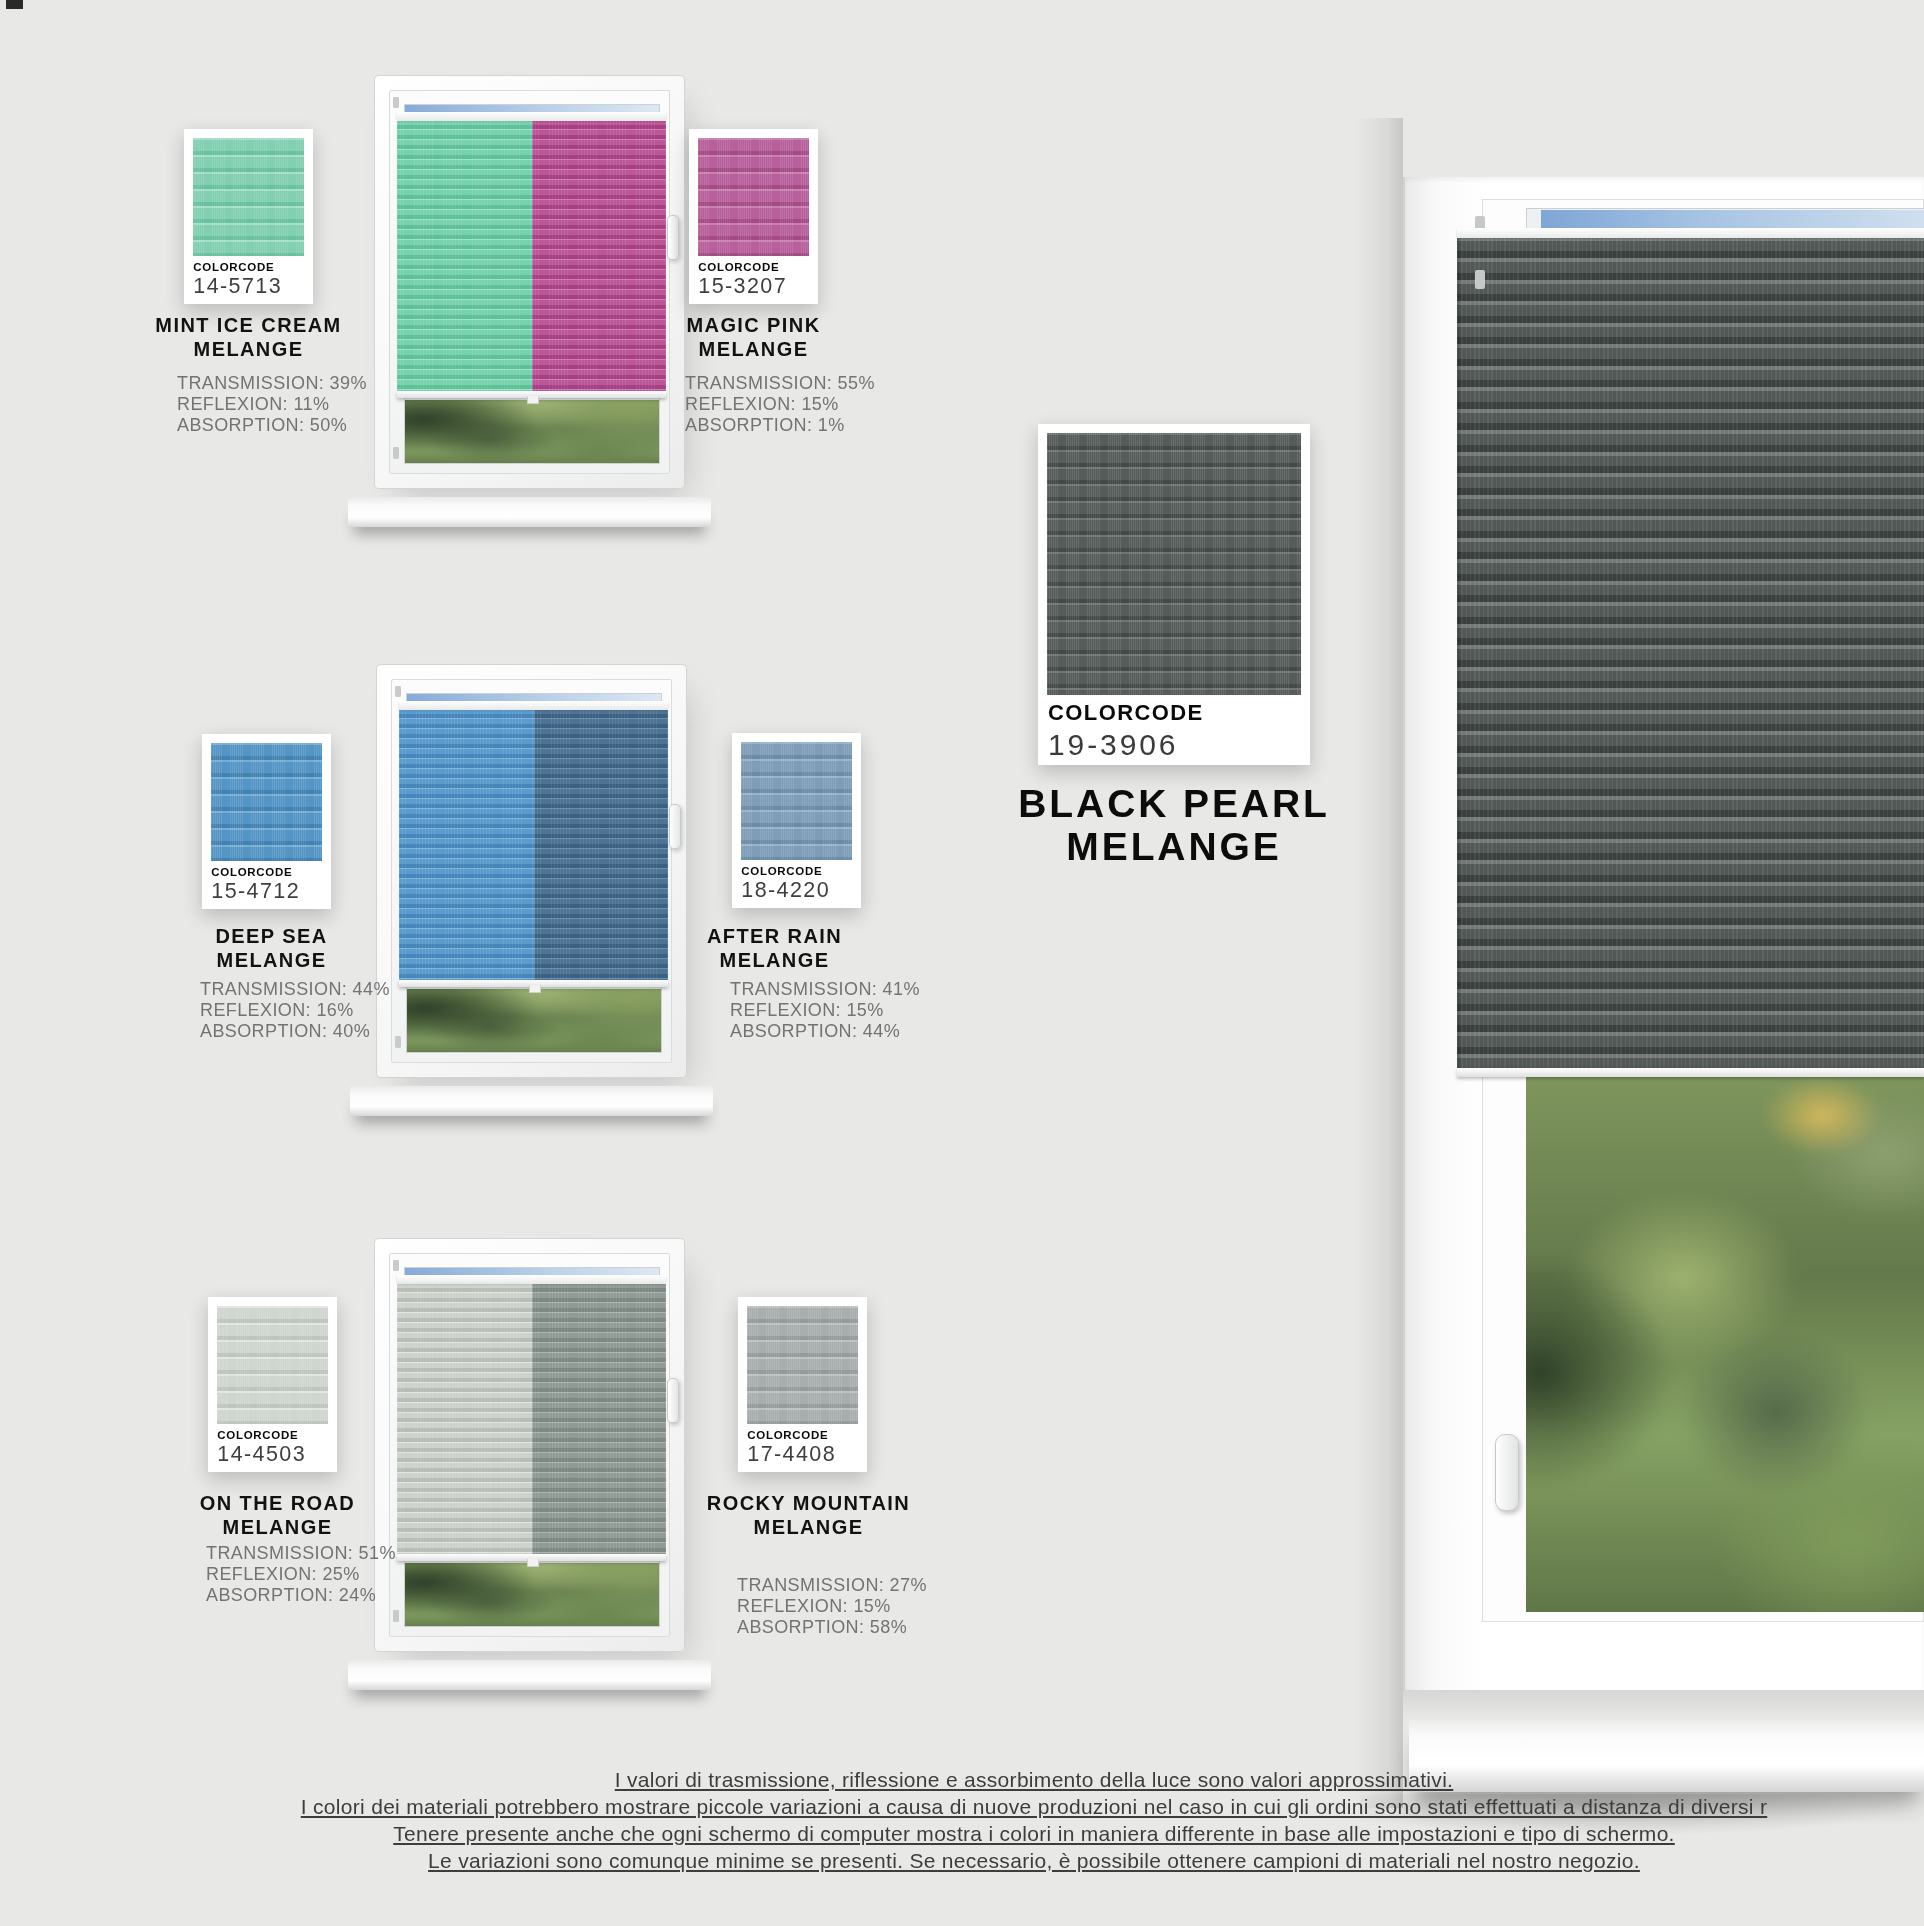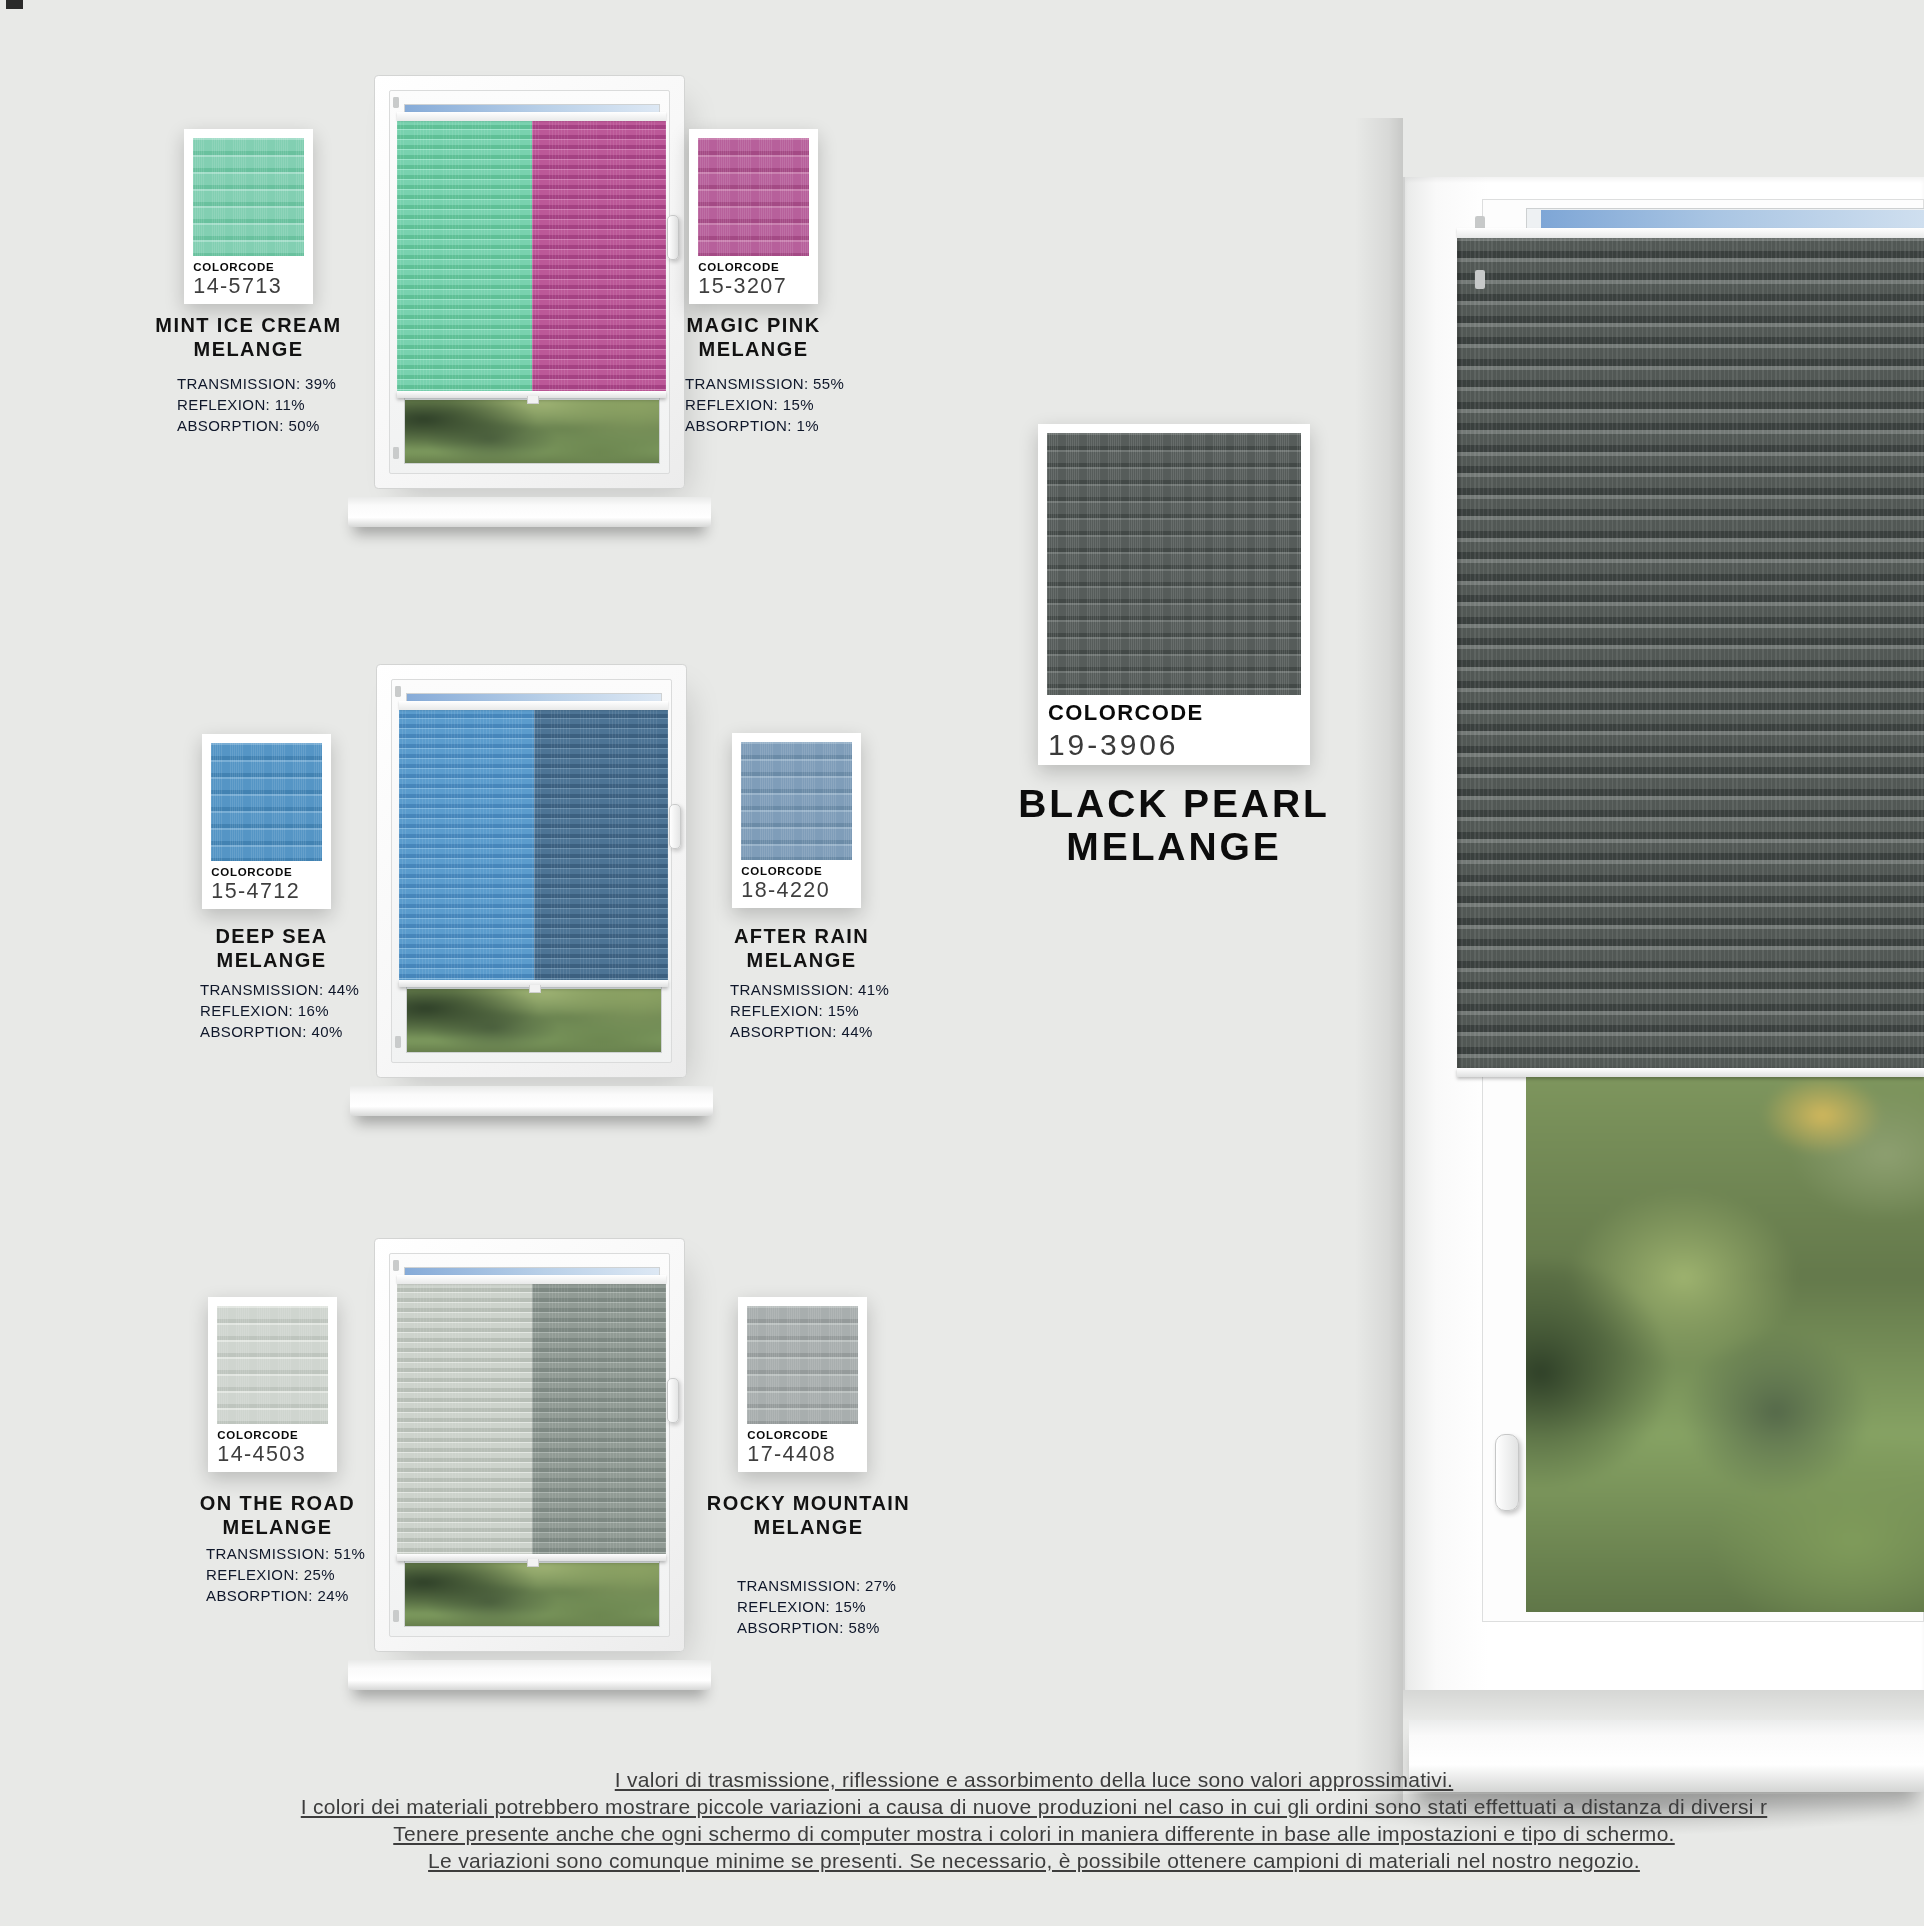"TRANSMISSION: 39%" .stats { color: #0f172a -> #737373; font-size: 15px -> 18px }
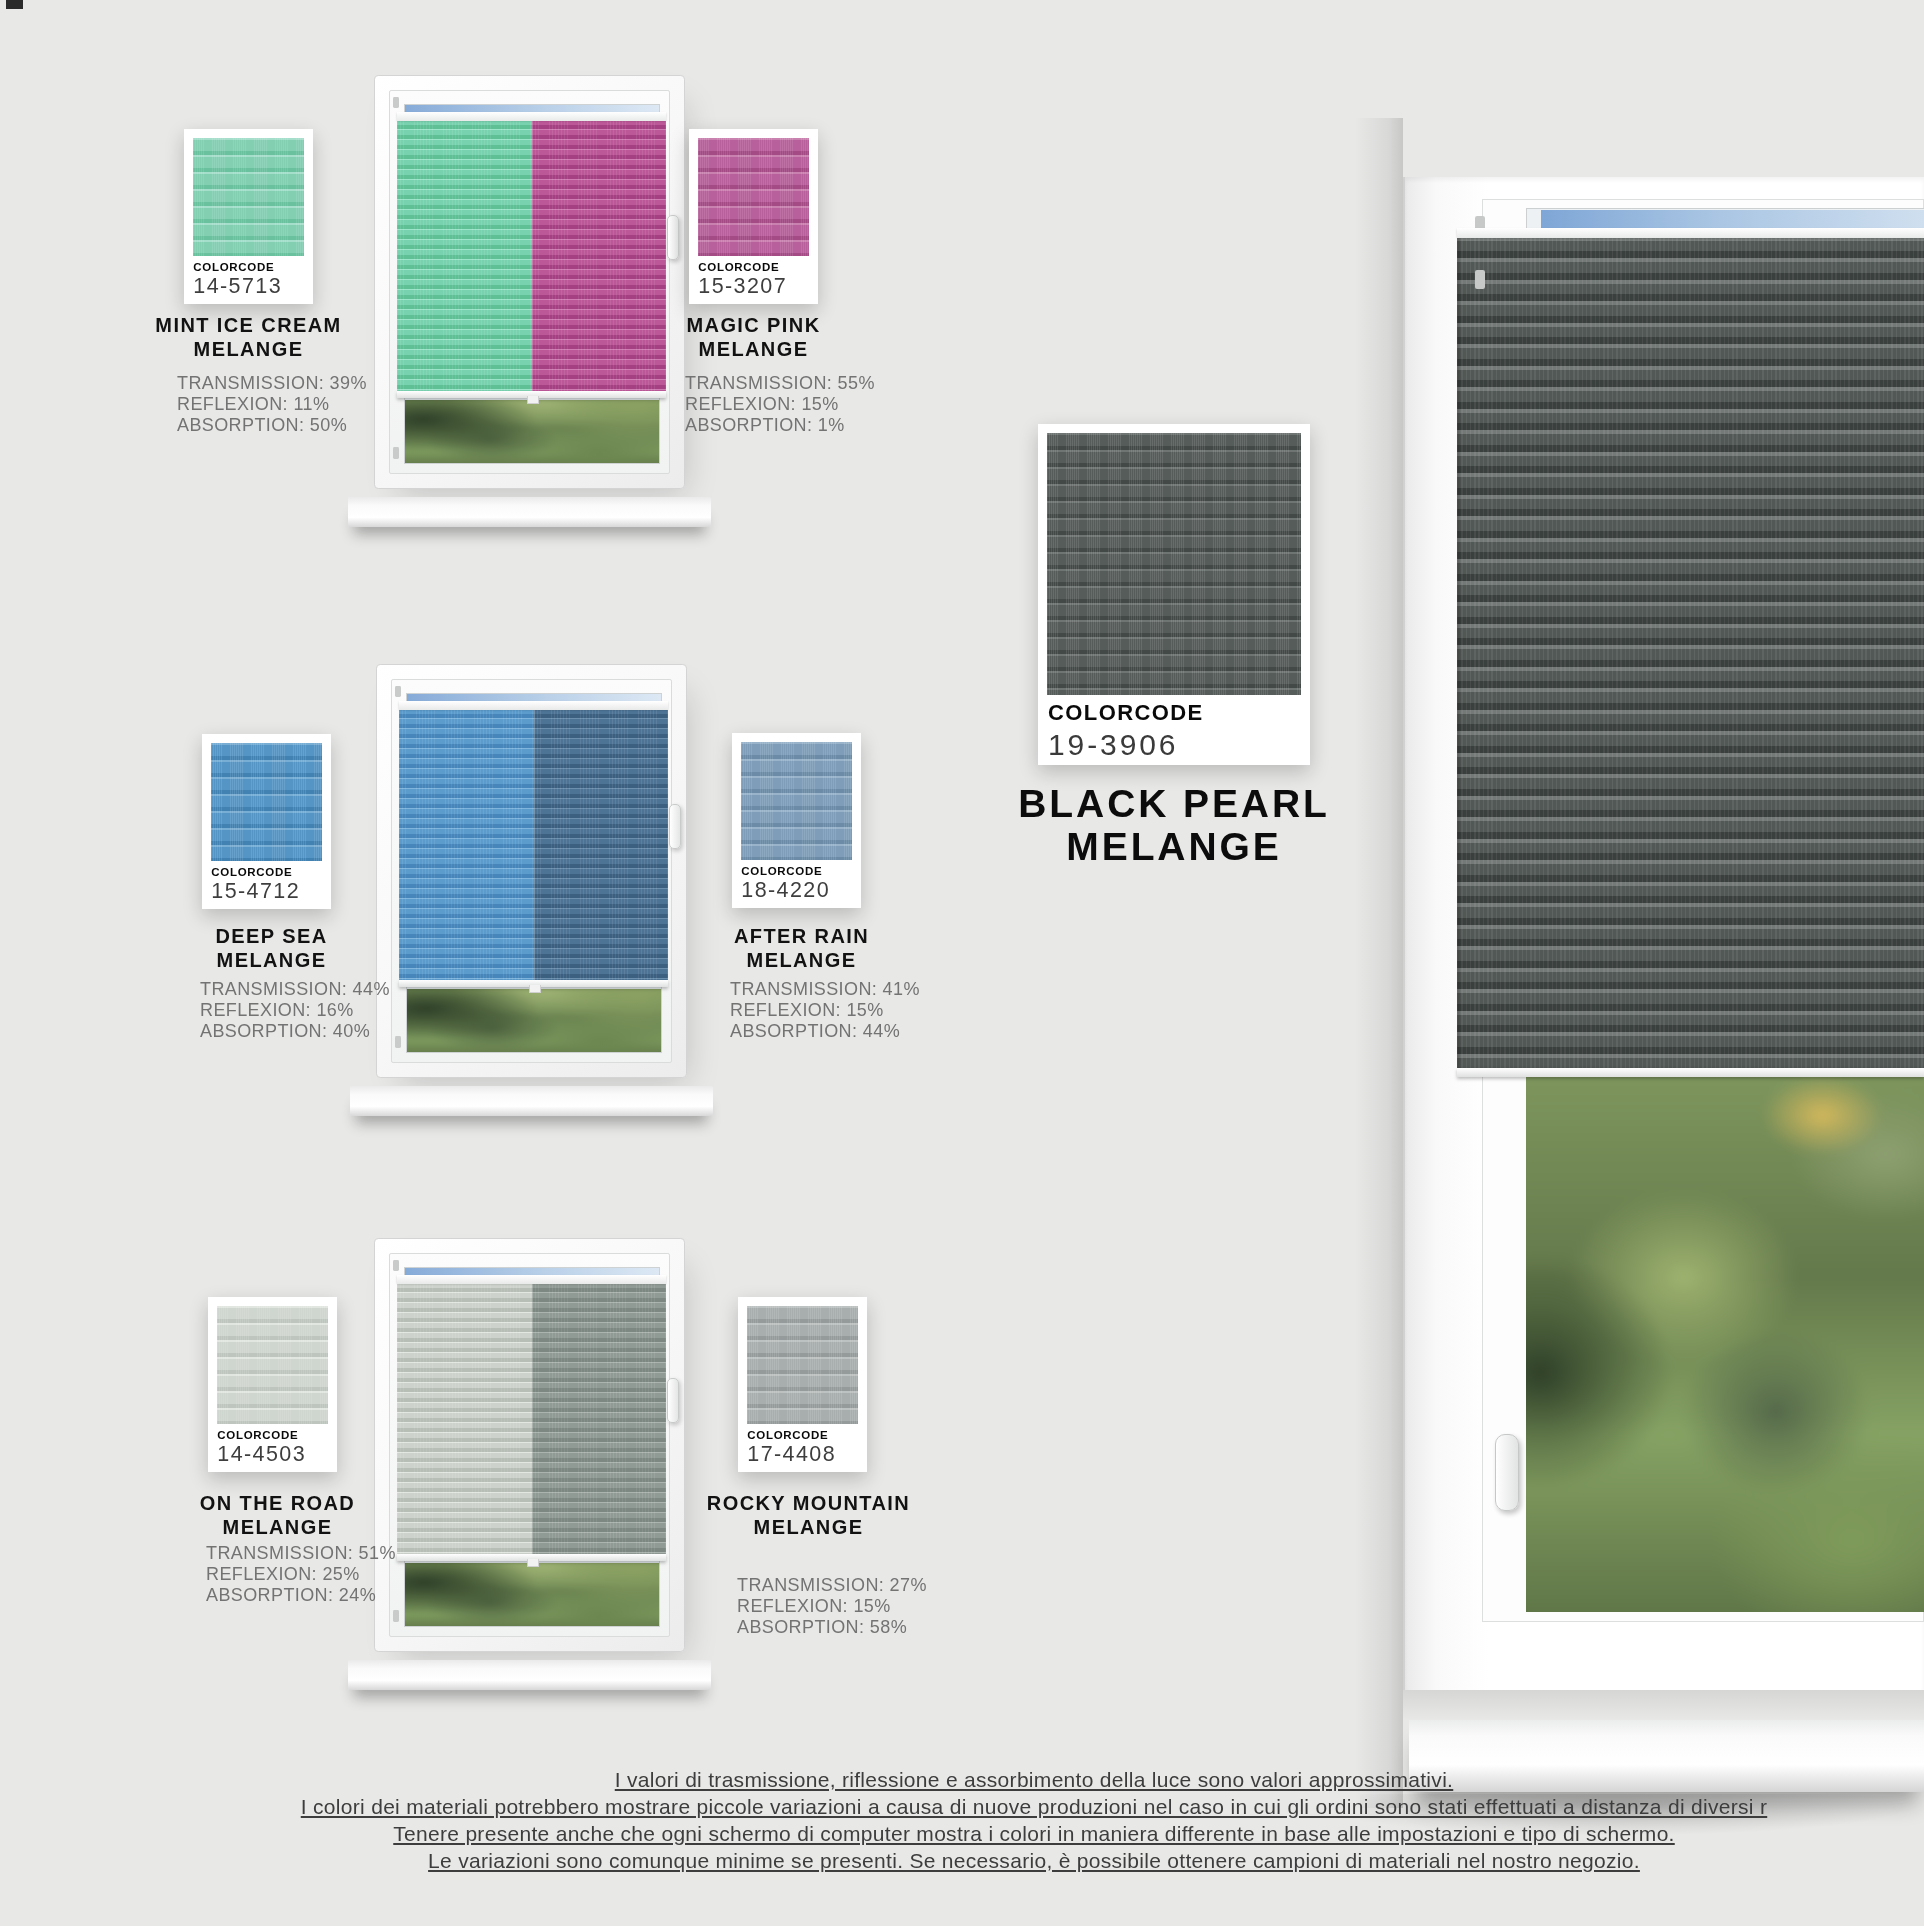"AFTER RAIN" div.name { left: 687px -> 660px }
